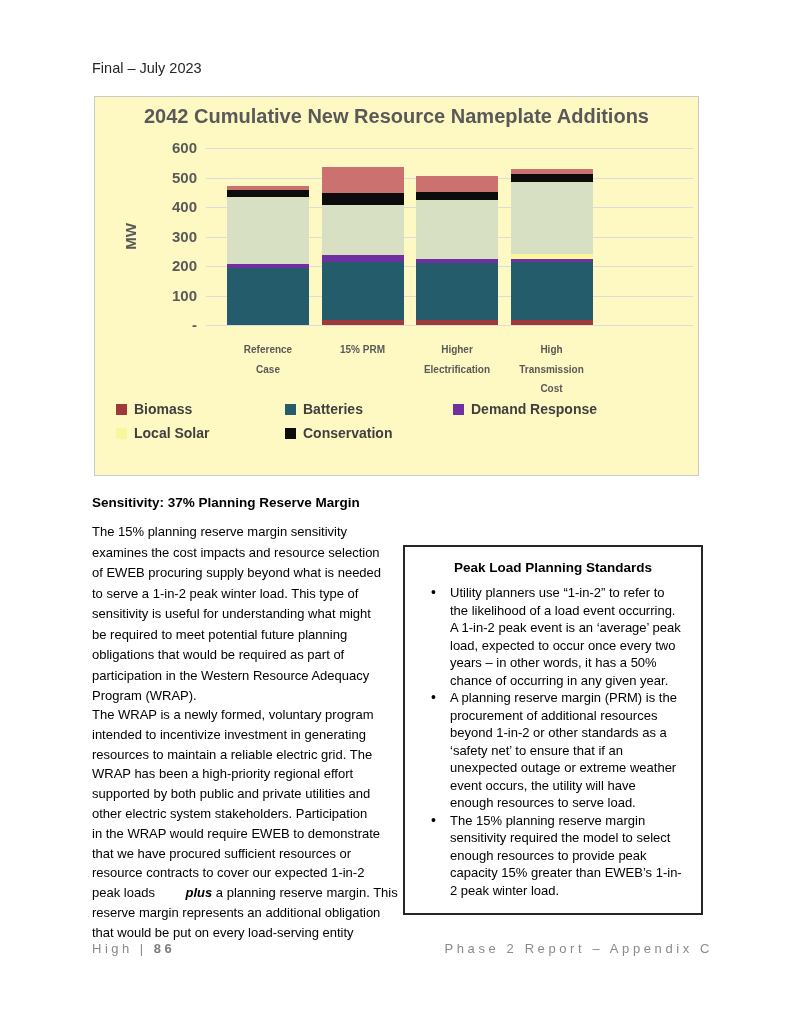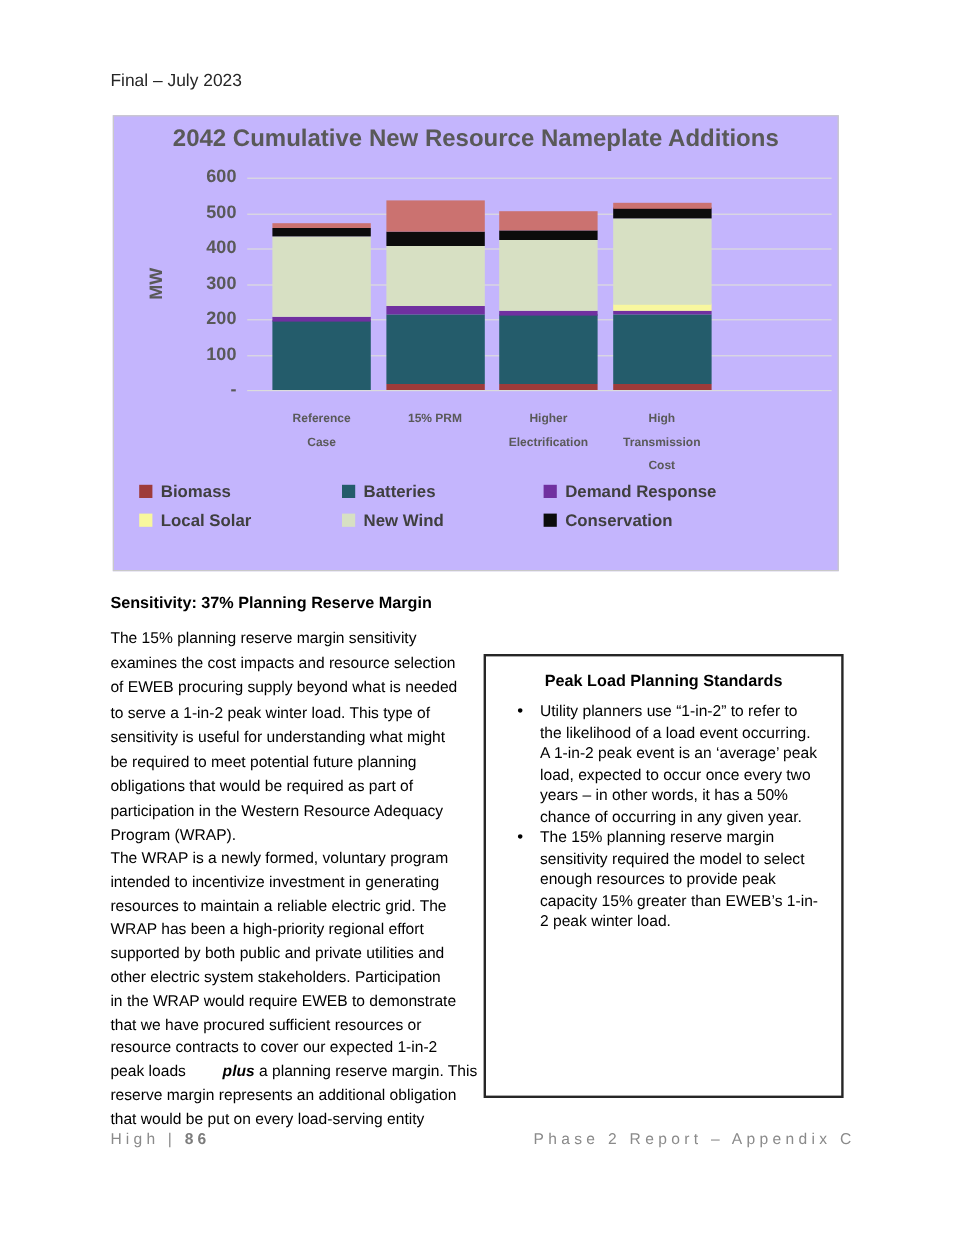"2042 Cumulative New Resource Nameplate" .chart-box { background: #c4b5fd -> #fef9c3 }
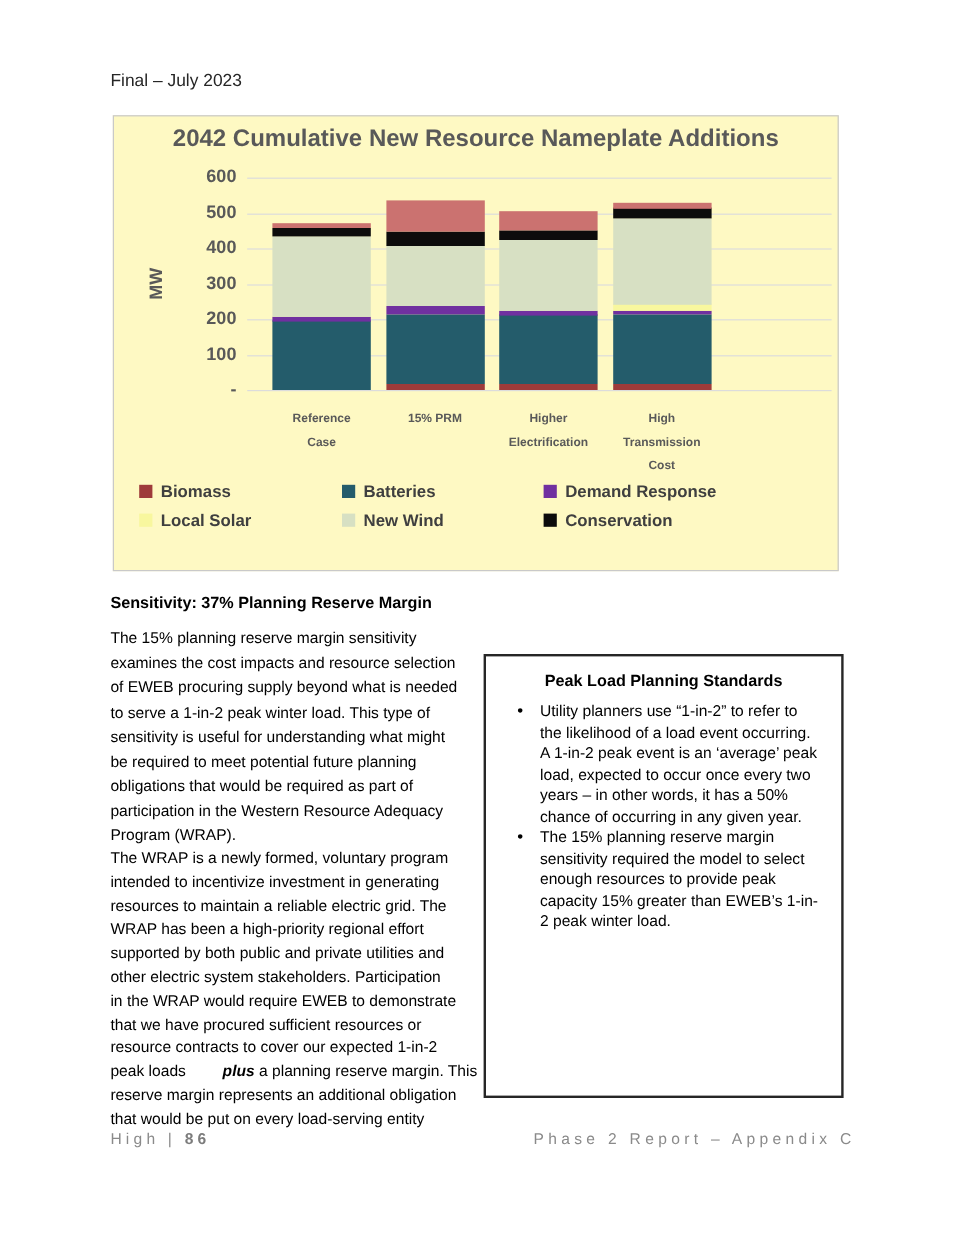"New Wind" div.legend-item { html: <div> <span></span> <span>New Wind</span> </div> -> none }
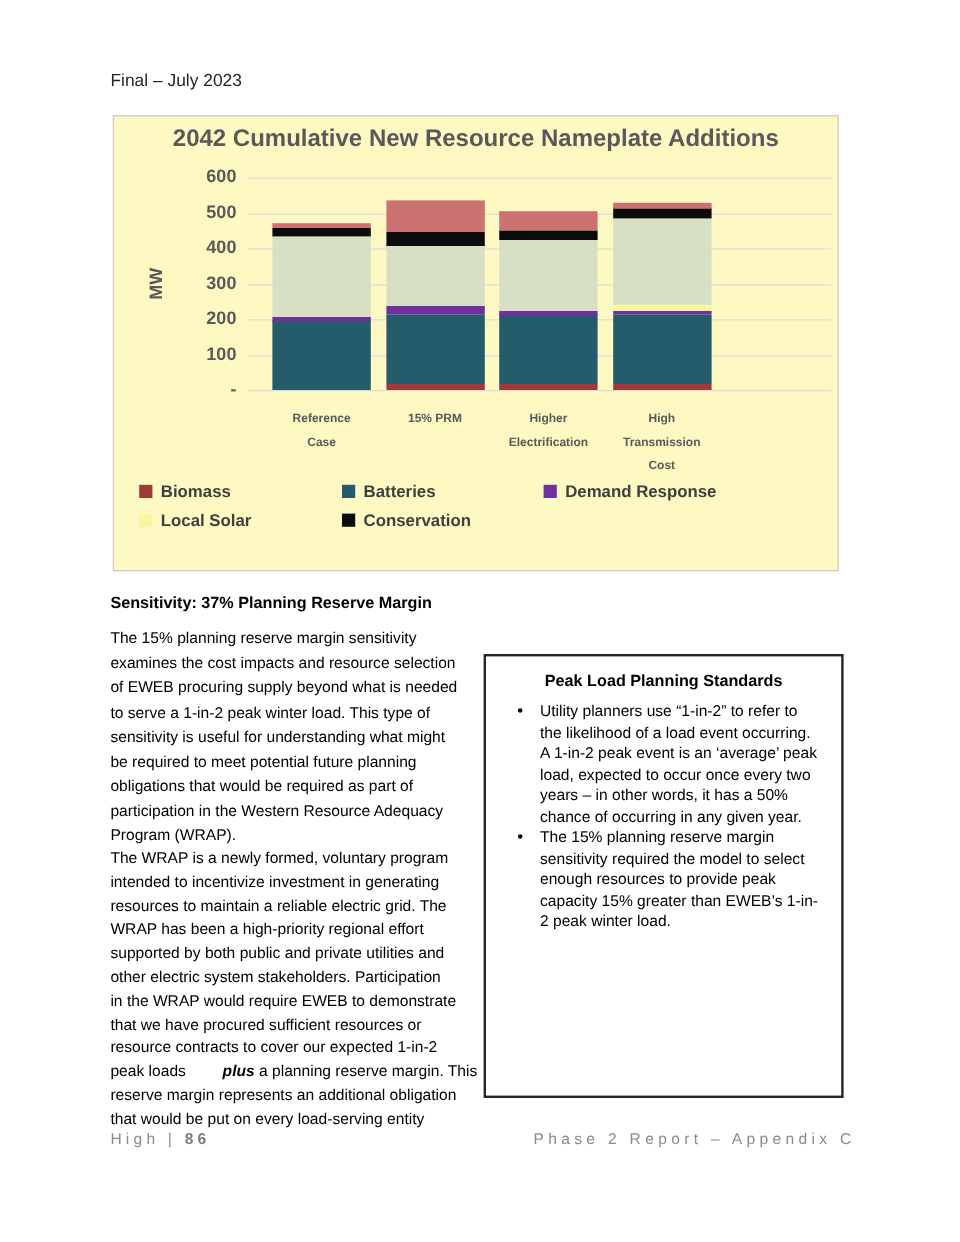"A planning reserve margin (PRM)" li { html: none -> <li>A planning reserve margin (PRM) is the procurement of additional resources beyond 1-in-2 or other standards as a ‘safety net’ to ensure that if an unexpected outage or extreme weather event occurs, the utility will have enough resources to serve load.</li> }
